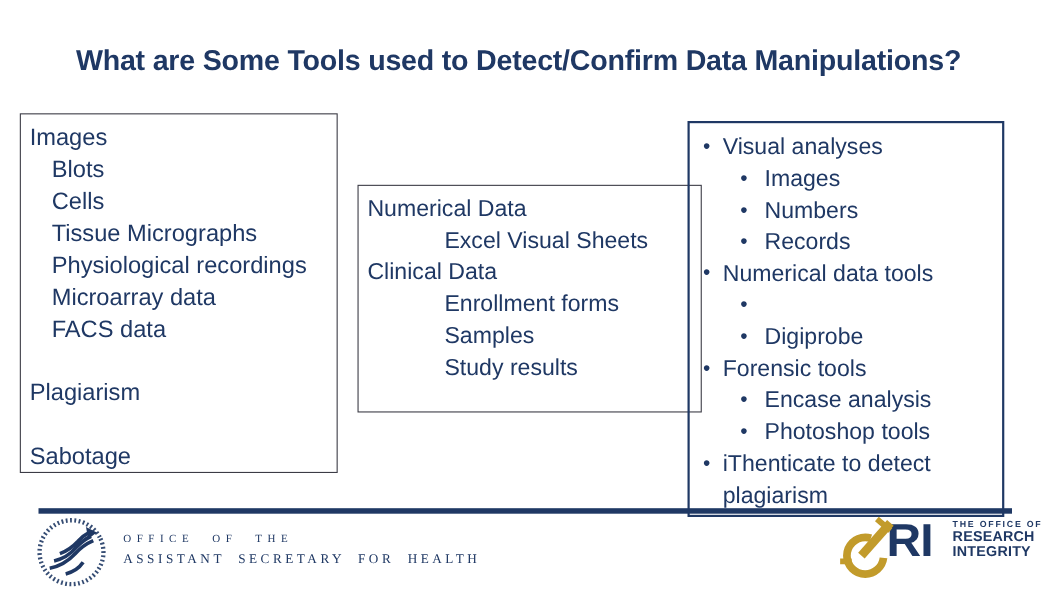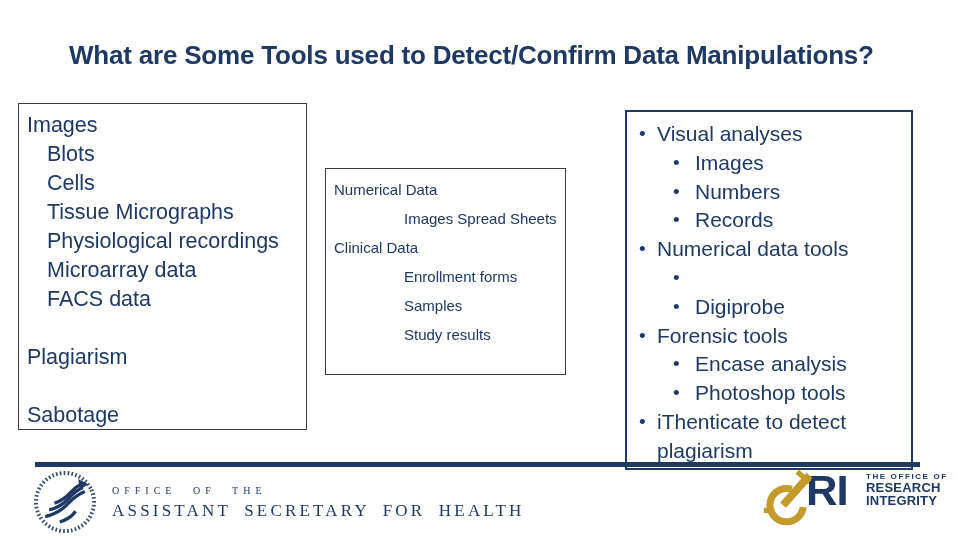"Numerical Data" .numerical-box { font-size: 15px -> 21px; width: 241px -> 313px }
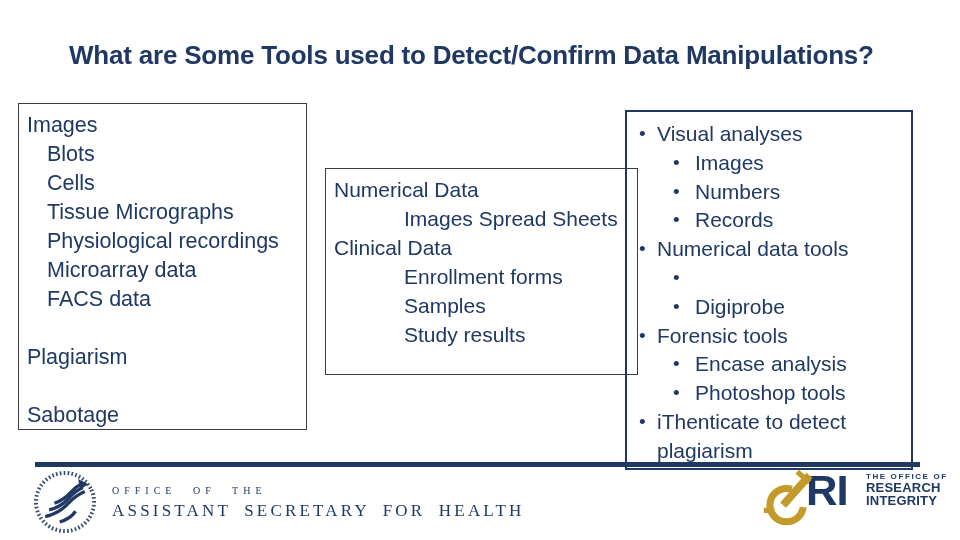"Images Spread Sheets" div.line { text: Images Spread -> Excel Visual }
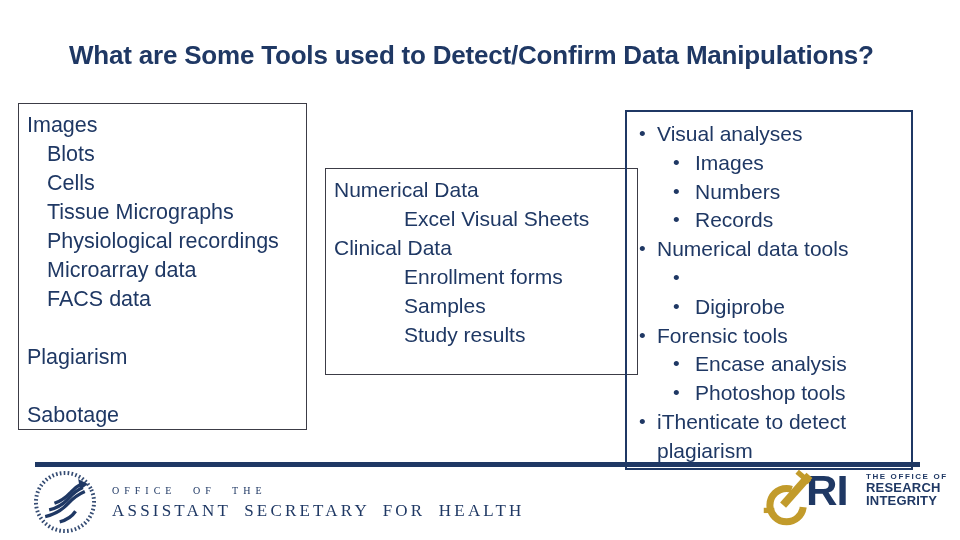"ASSISTANT SECRETARY FOR HEALTH" .office-line2 { font-size: 17px -> 12px }
